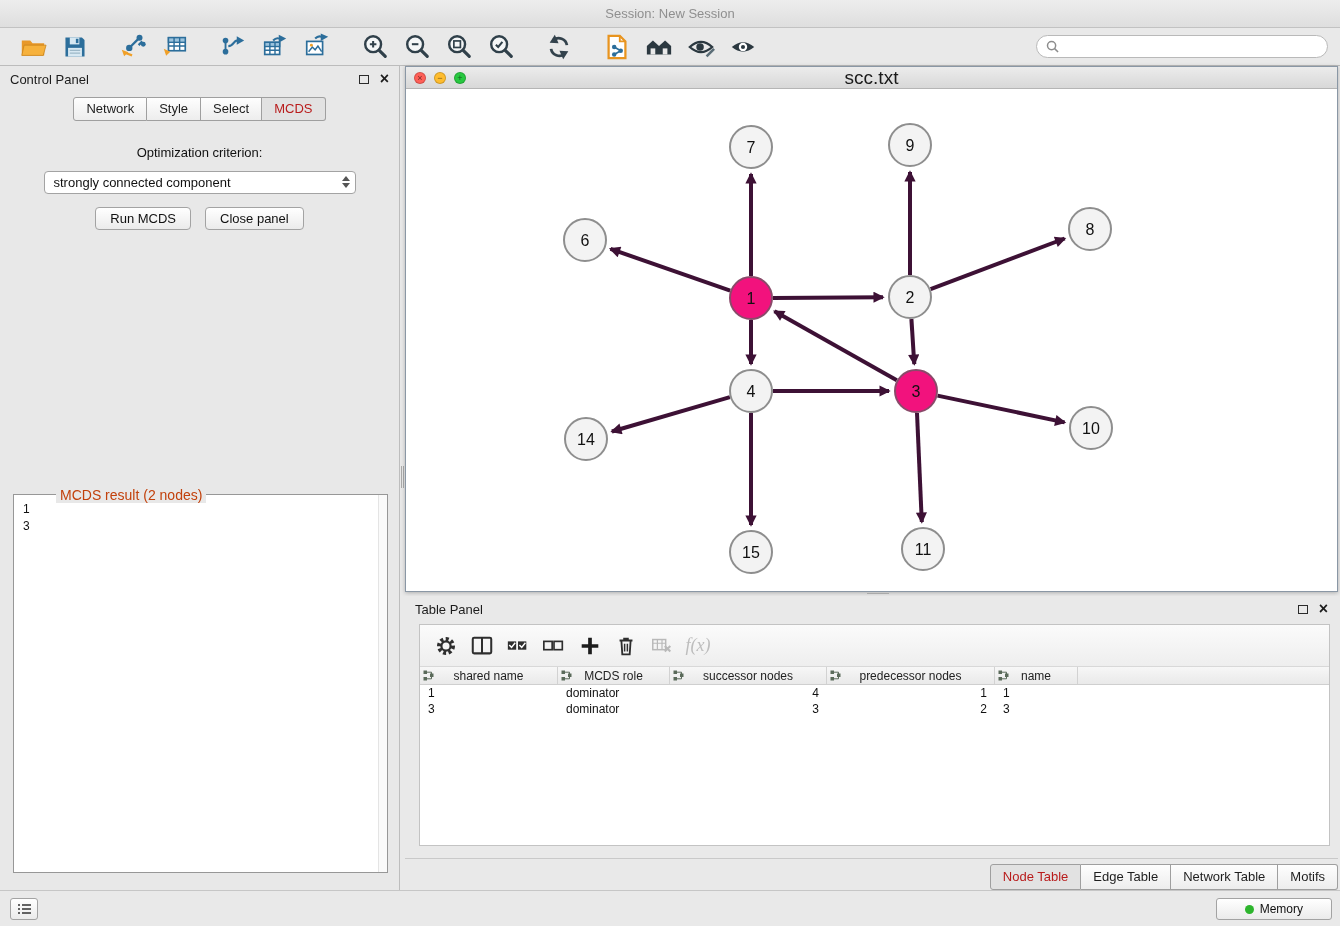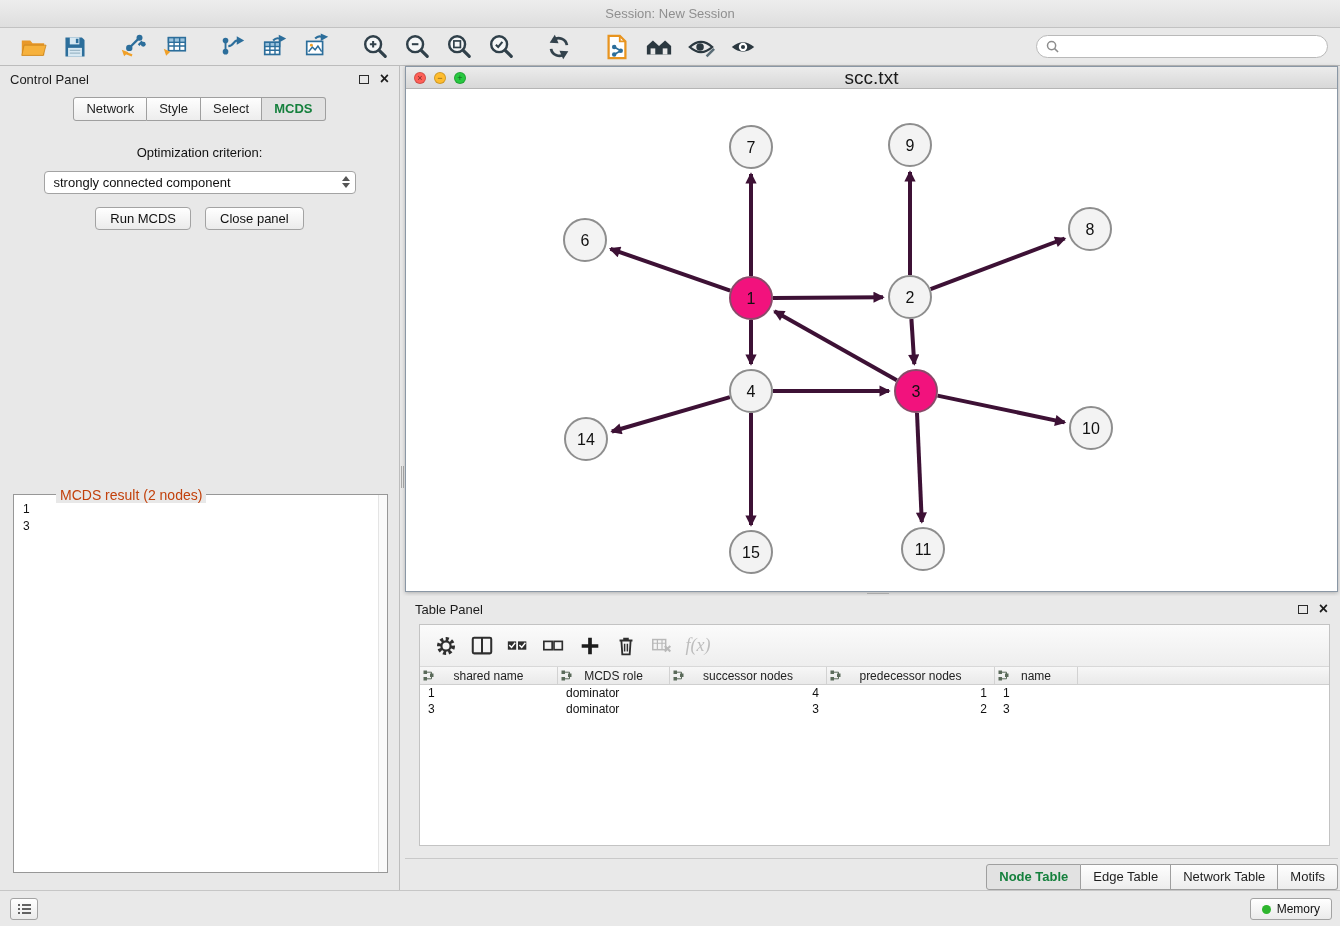"MCDS" .ctab.active { color: #15803d -> #b91c1c; font-weight: bold -> none }
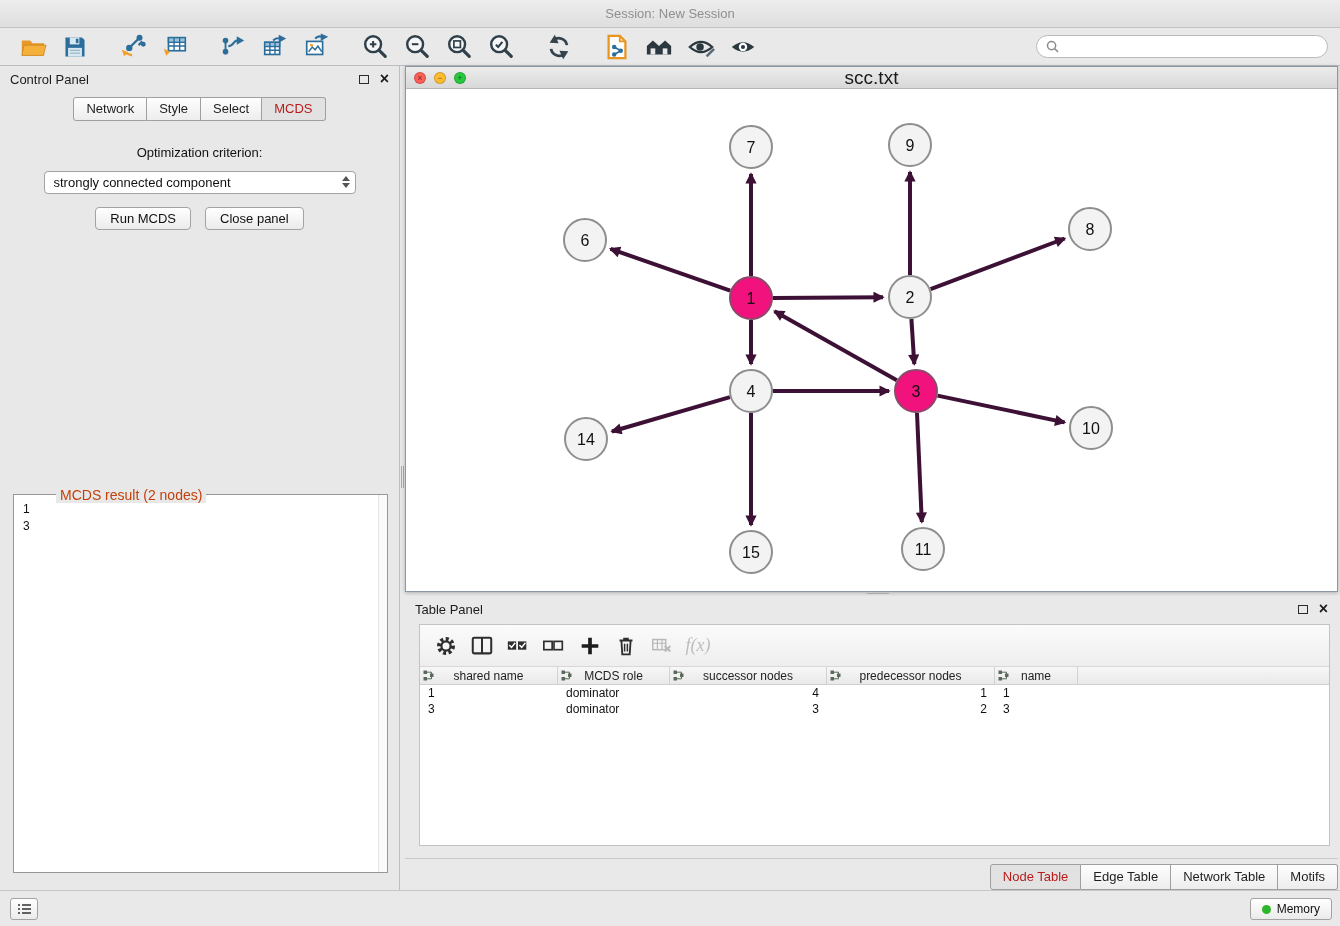"Memory" .memory-btn { padding: 0 11px -> 0 28px }
